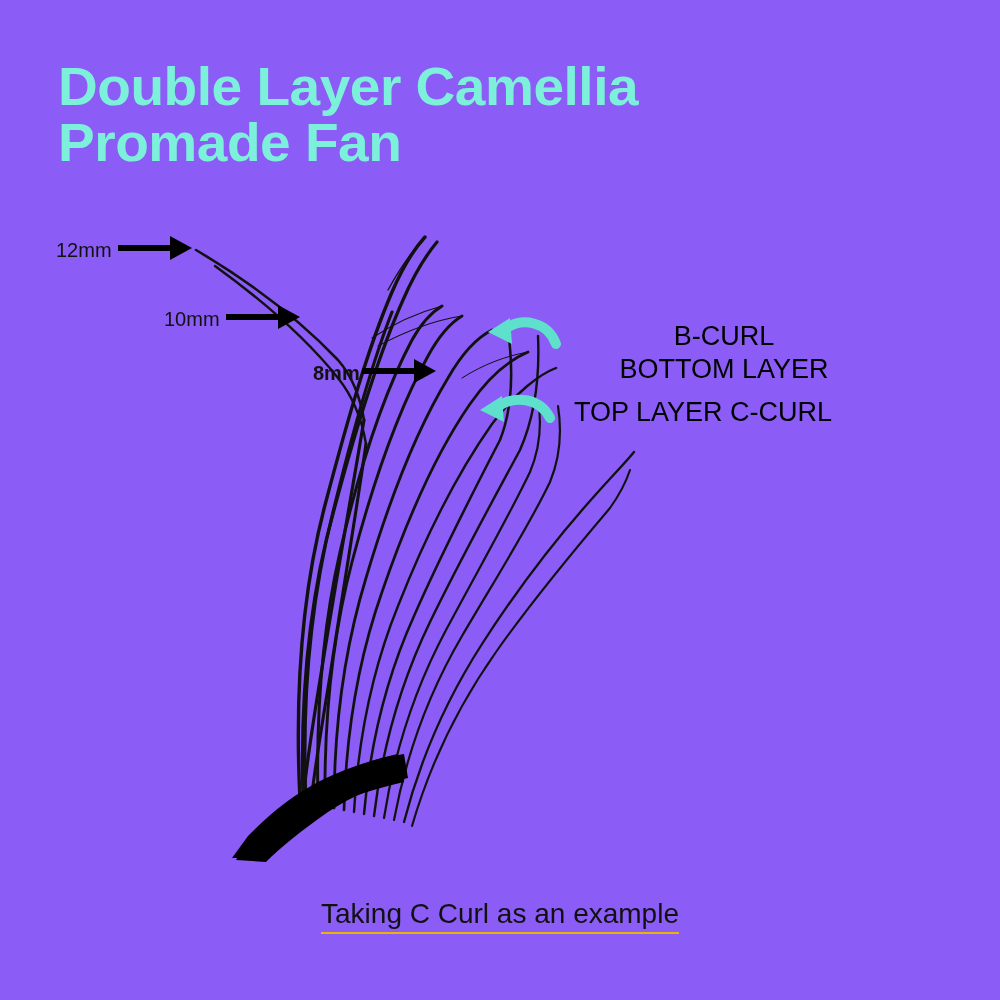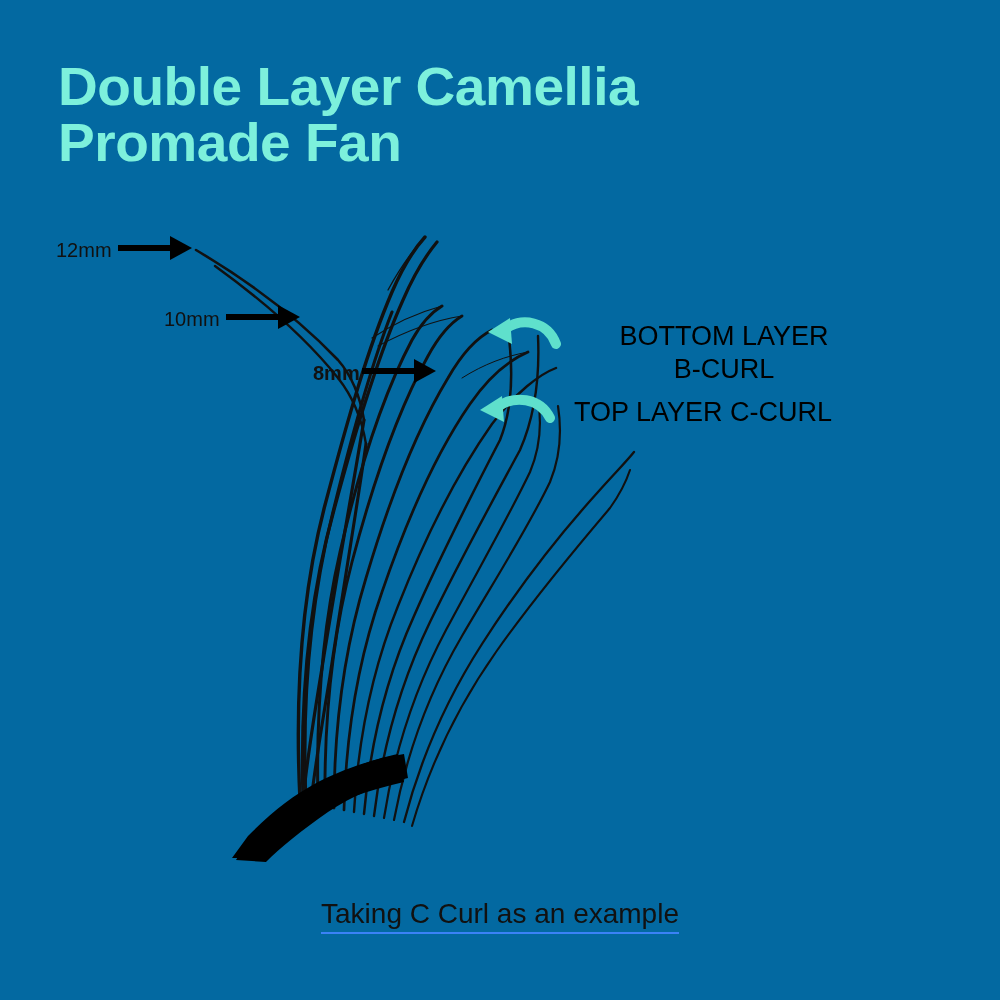"Double Layer Camellia" #page { background: #0369a1 -> #8b5cf6 }
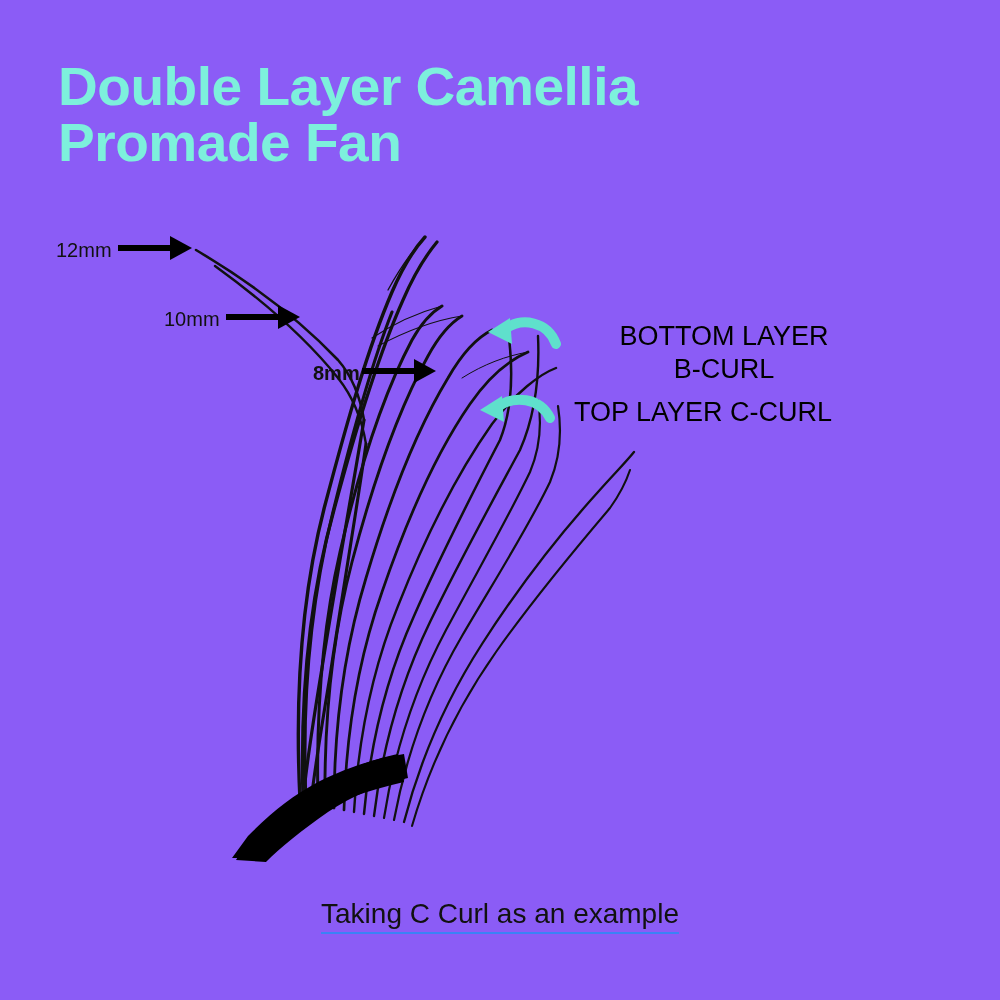"BOTTOM LAYER" div { order: before "B-CURL" -> after "B-CURL" }
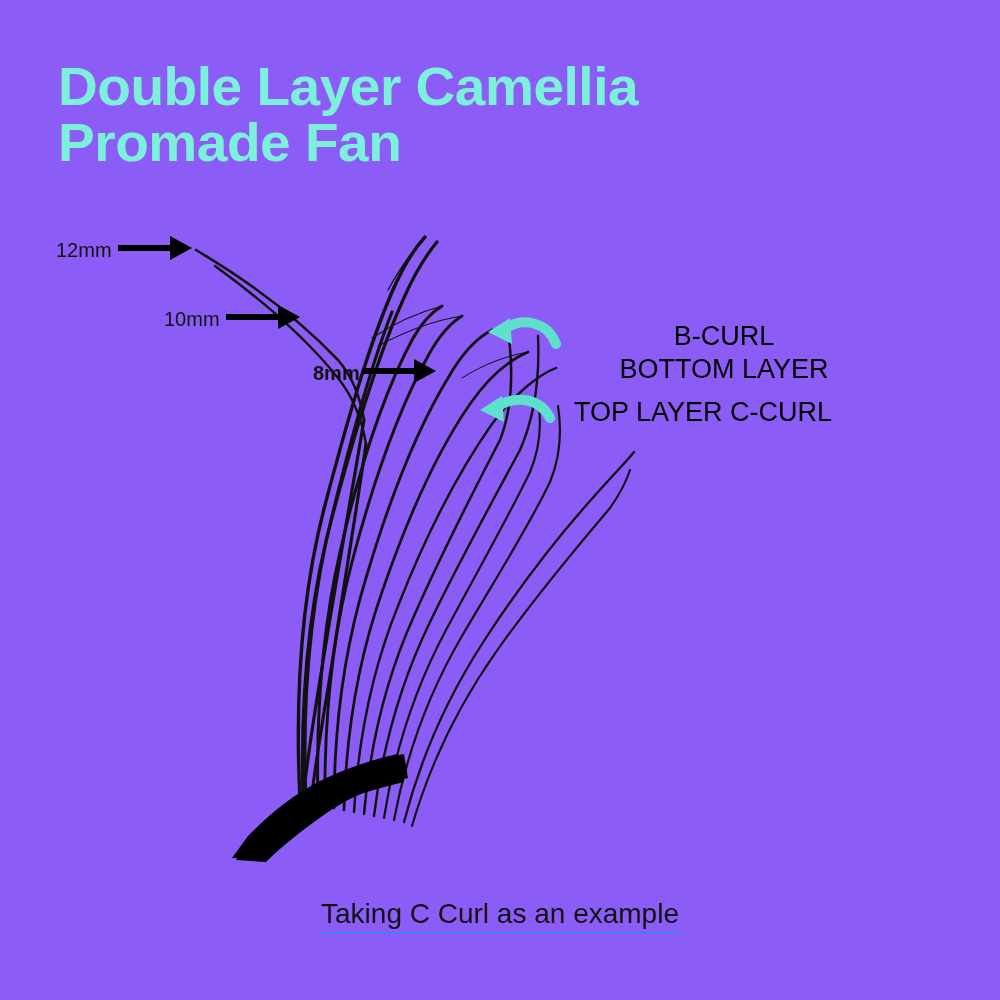"Taking C Curl as an" .footnote span { border-bottom: 2px solid #3b82f6 -> 2px solid #eab308 }
